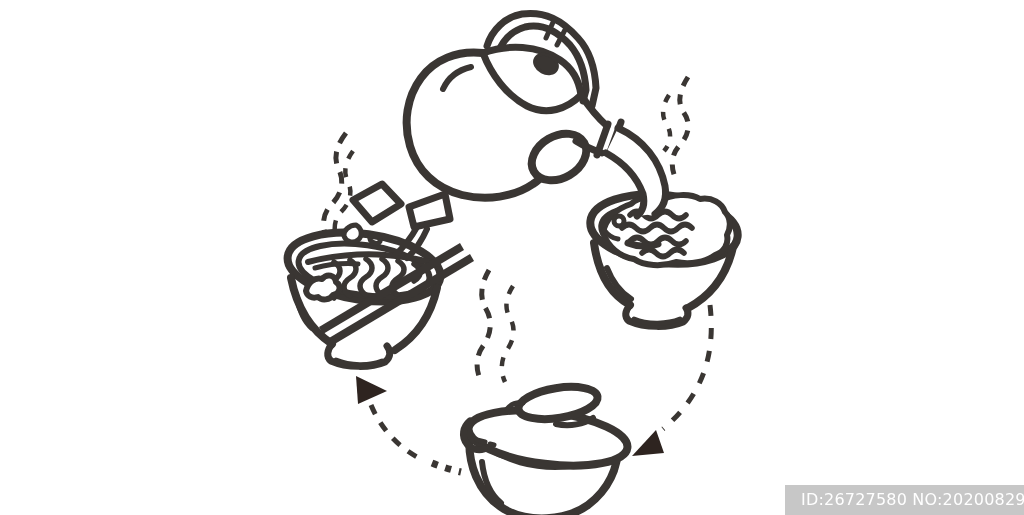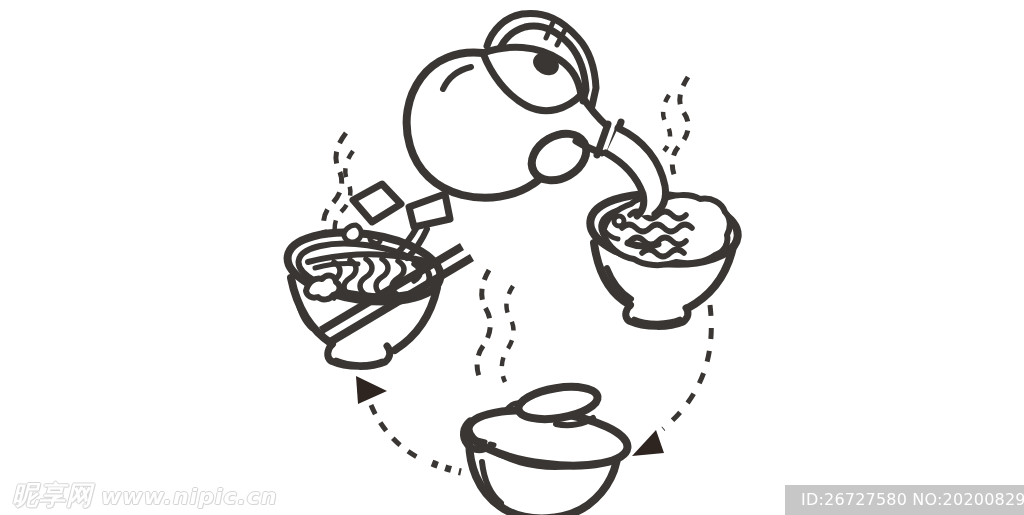"昵享网 www.nipic.cn" div.watermark { html: <div> <span>昵享网</span><span>www.nipic.cn</span> </div> -> none }
